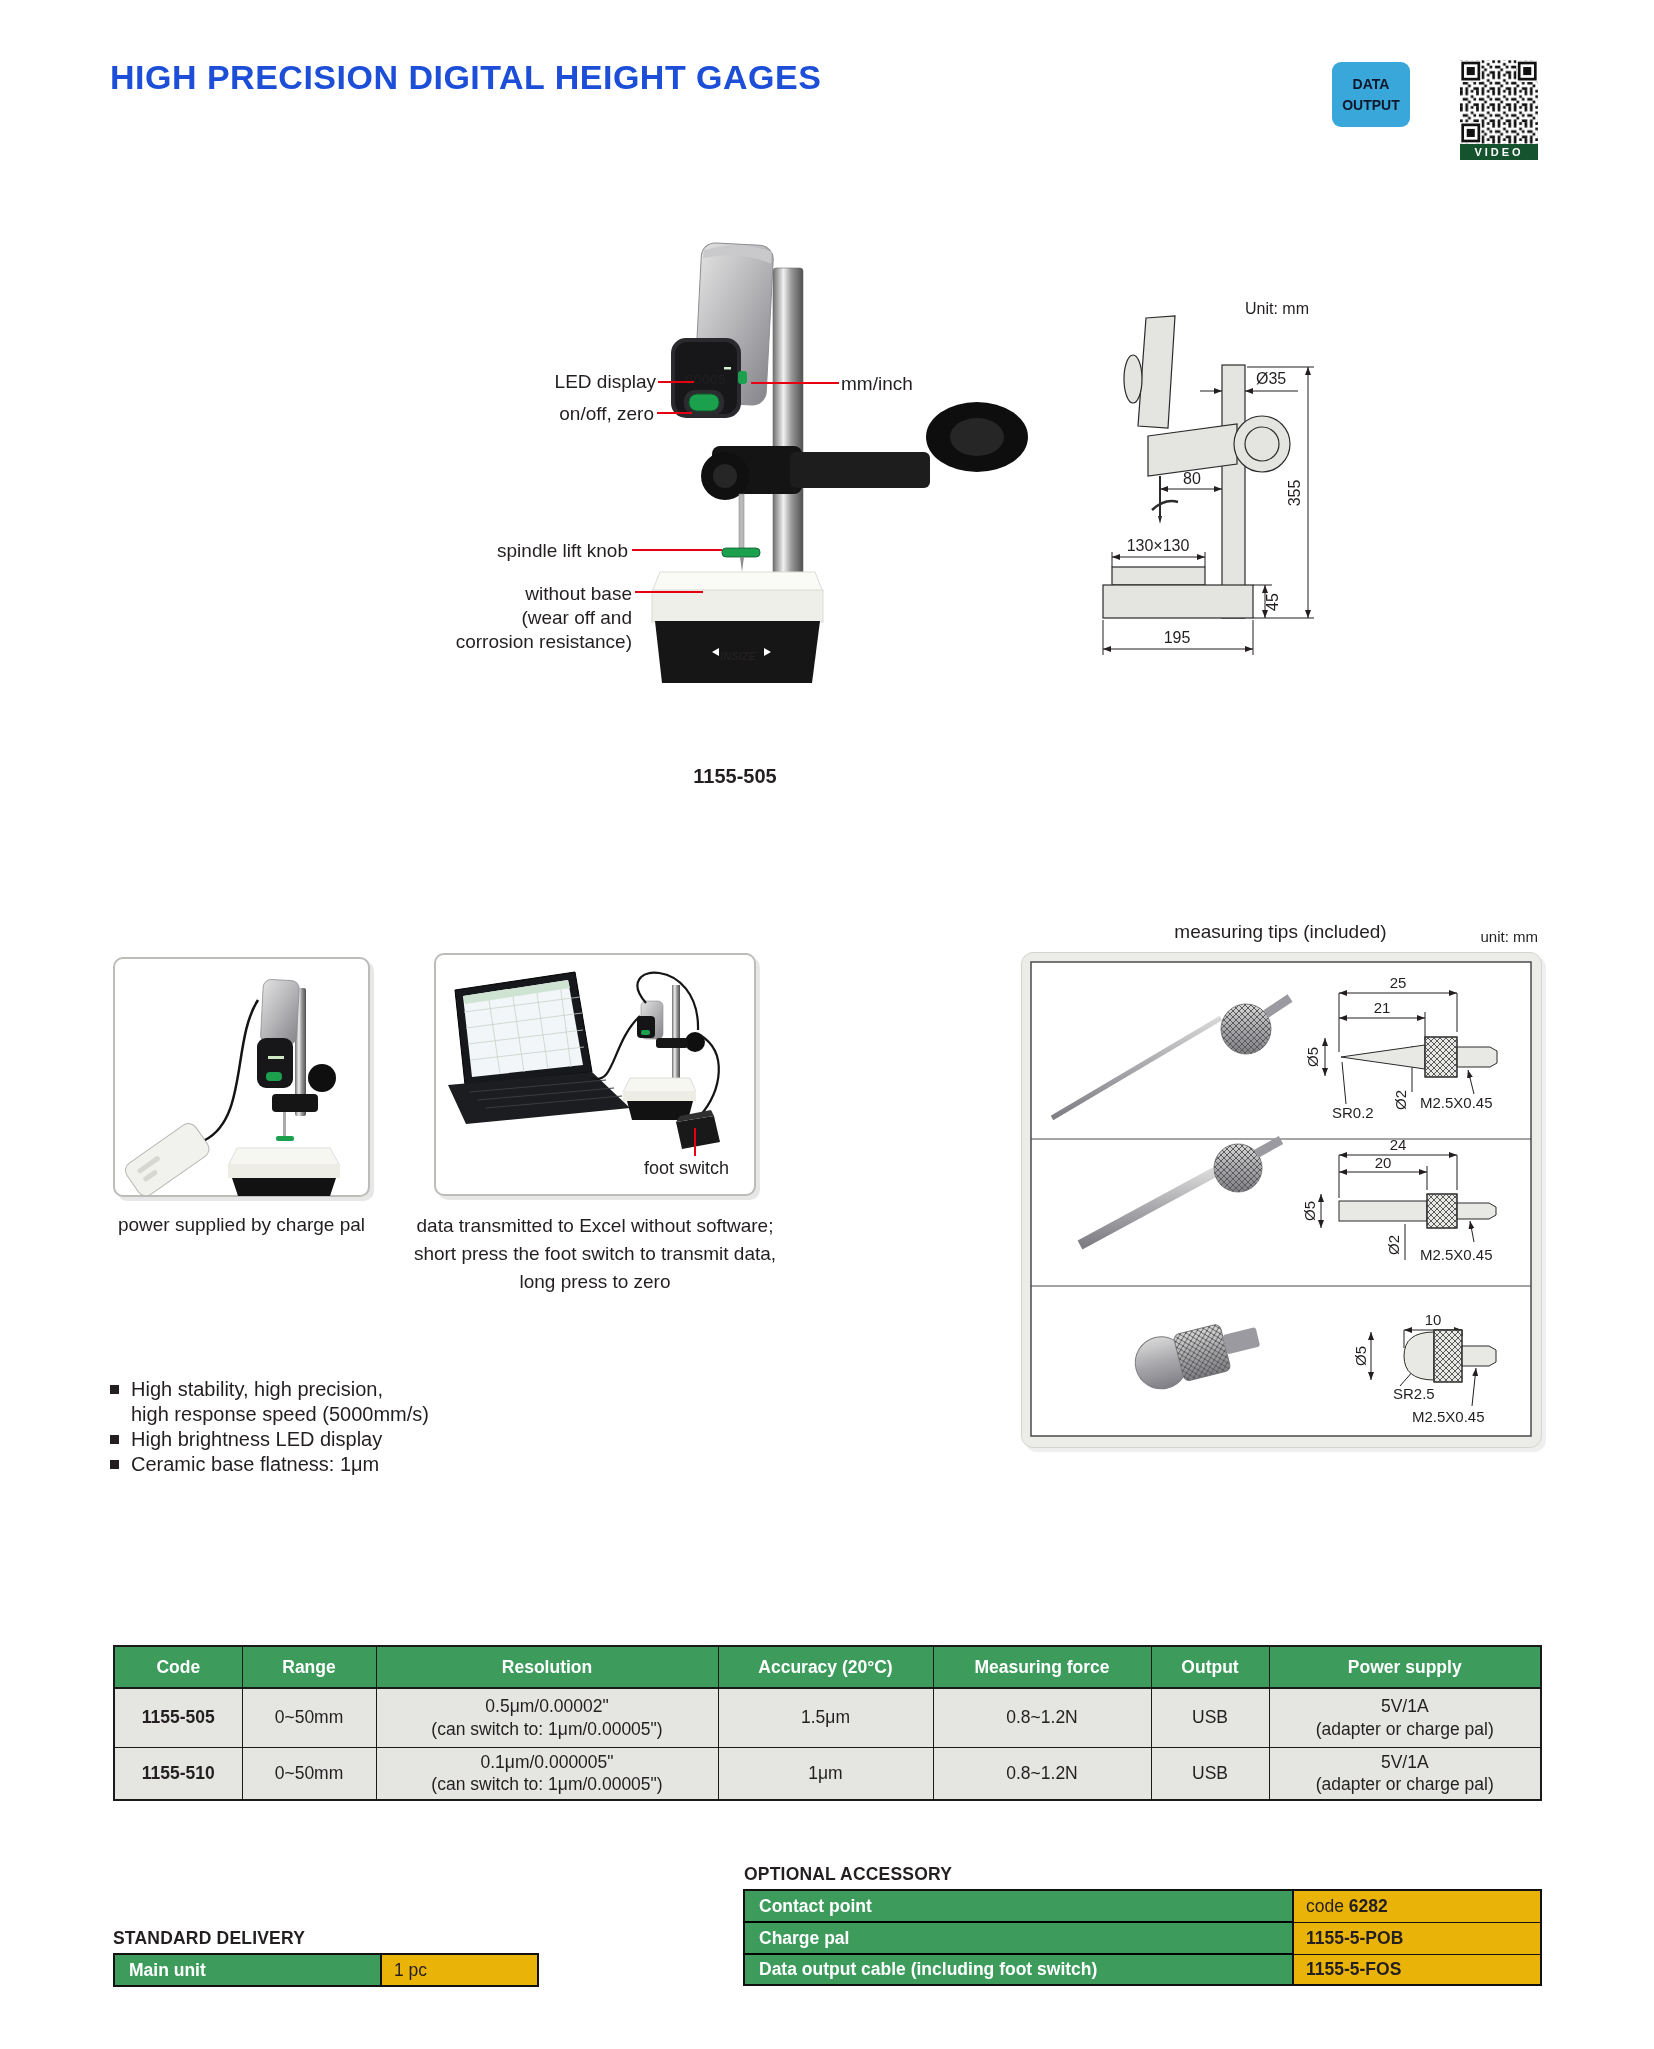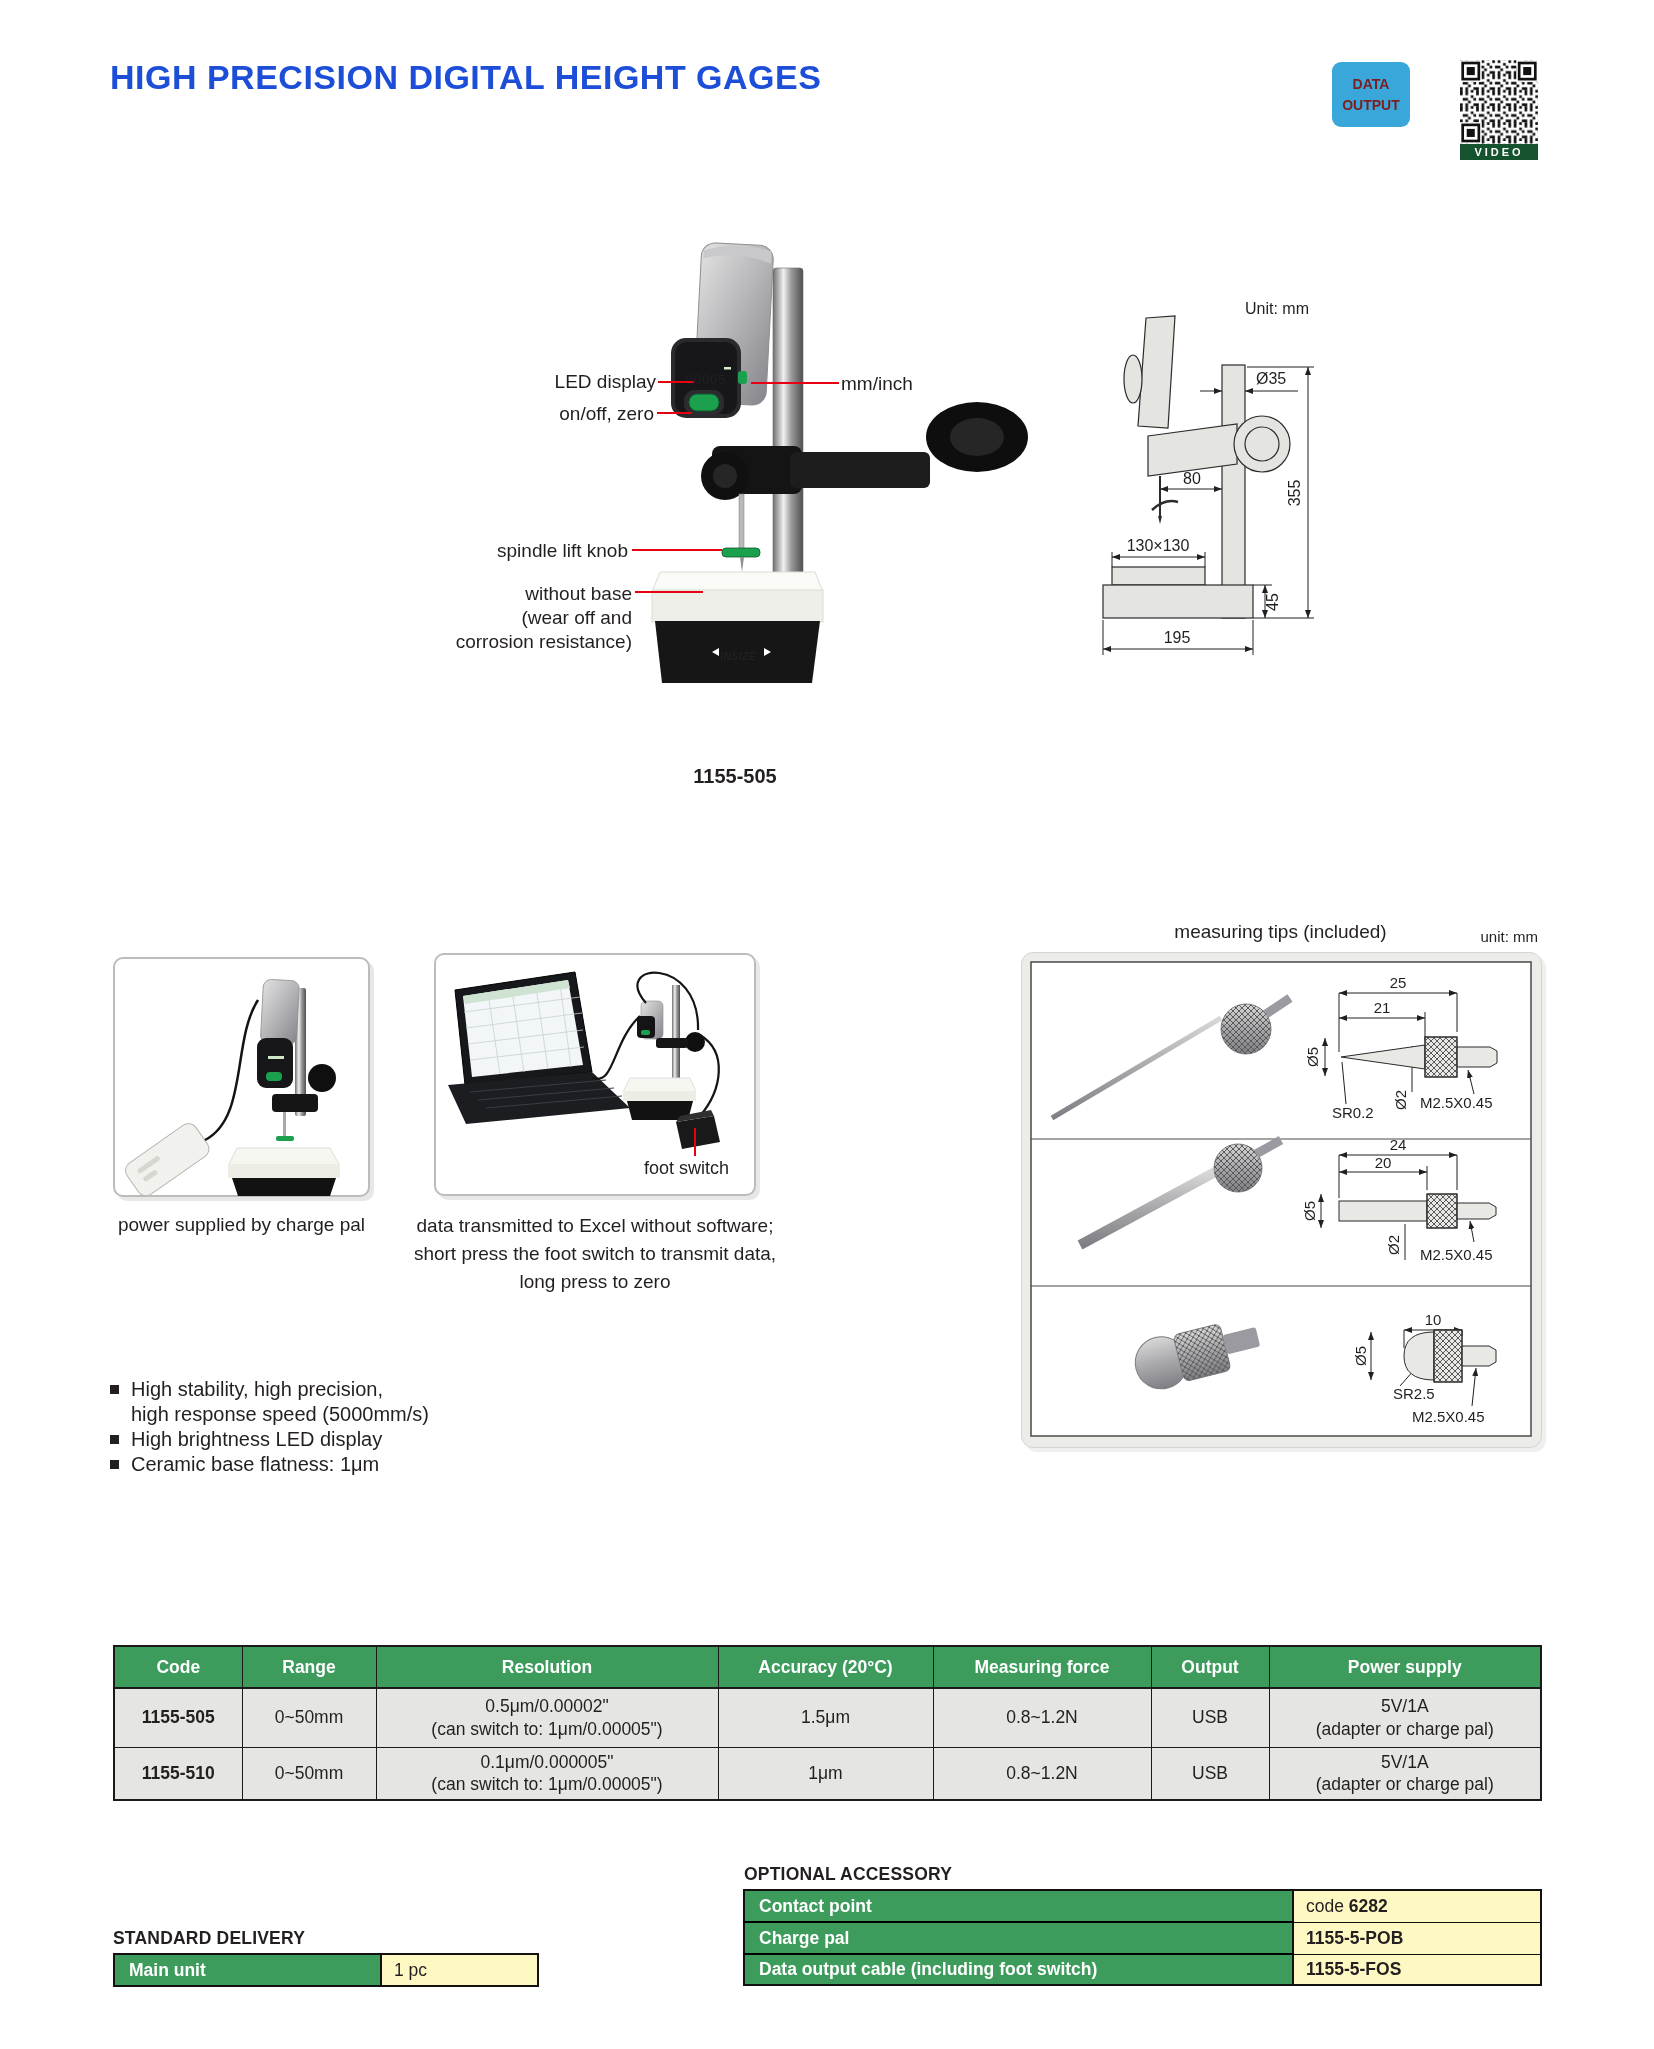"DATA" .badge { color: #7f1d1d -> #0f172a }
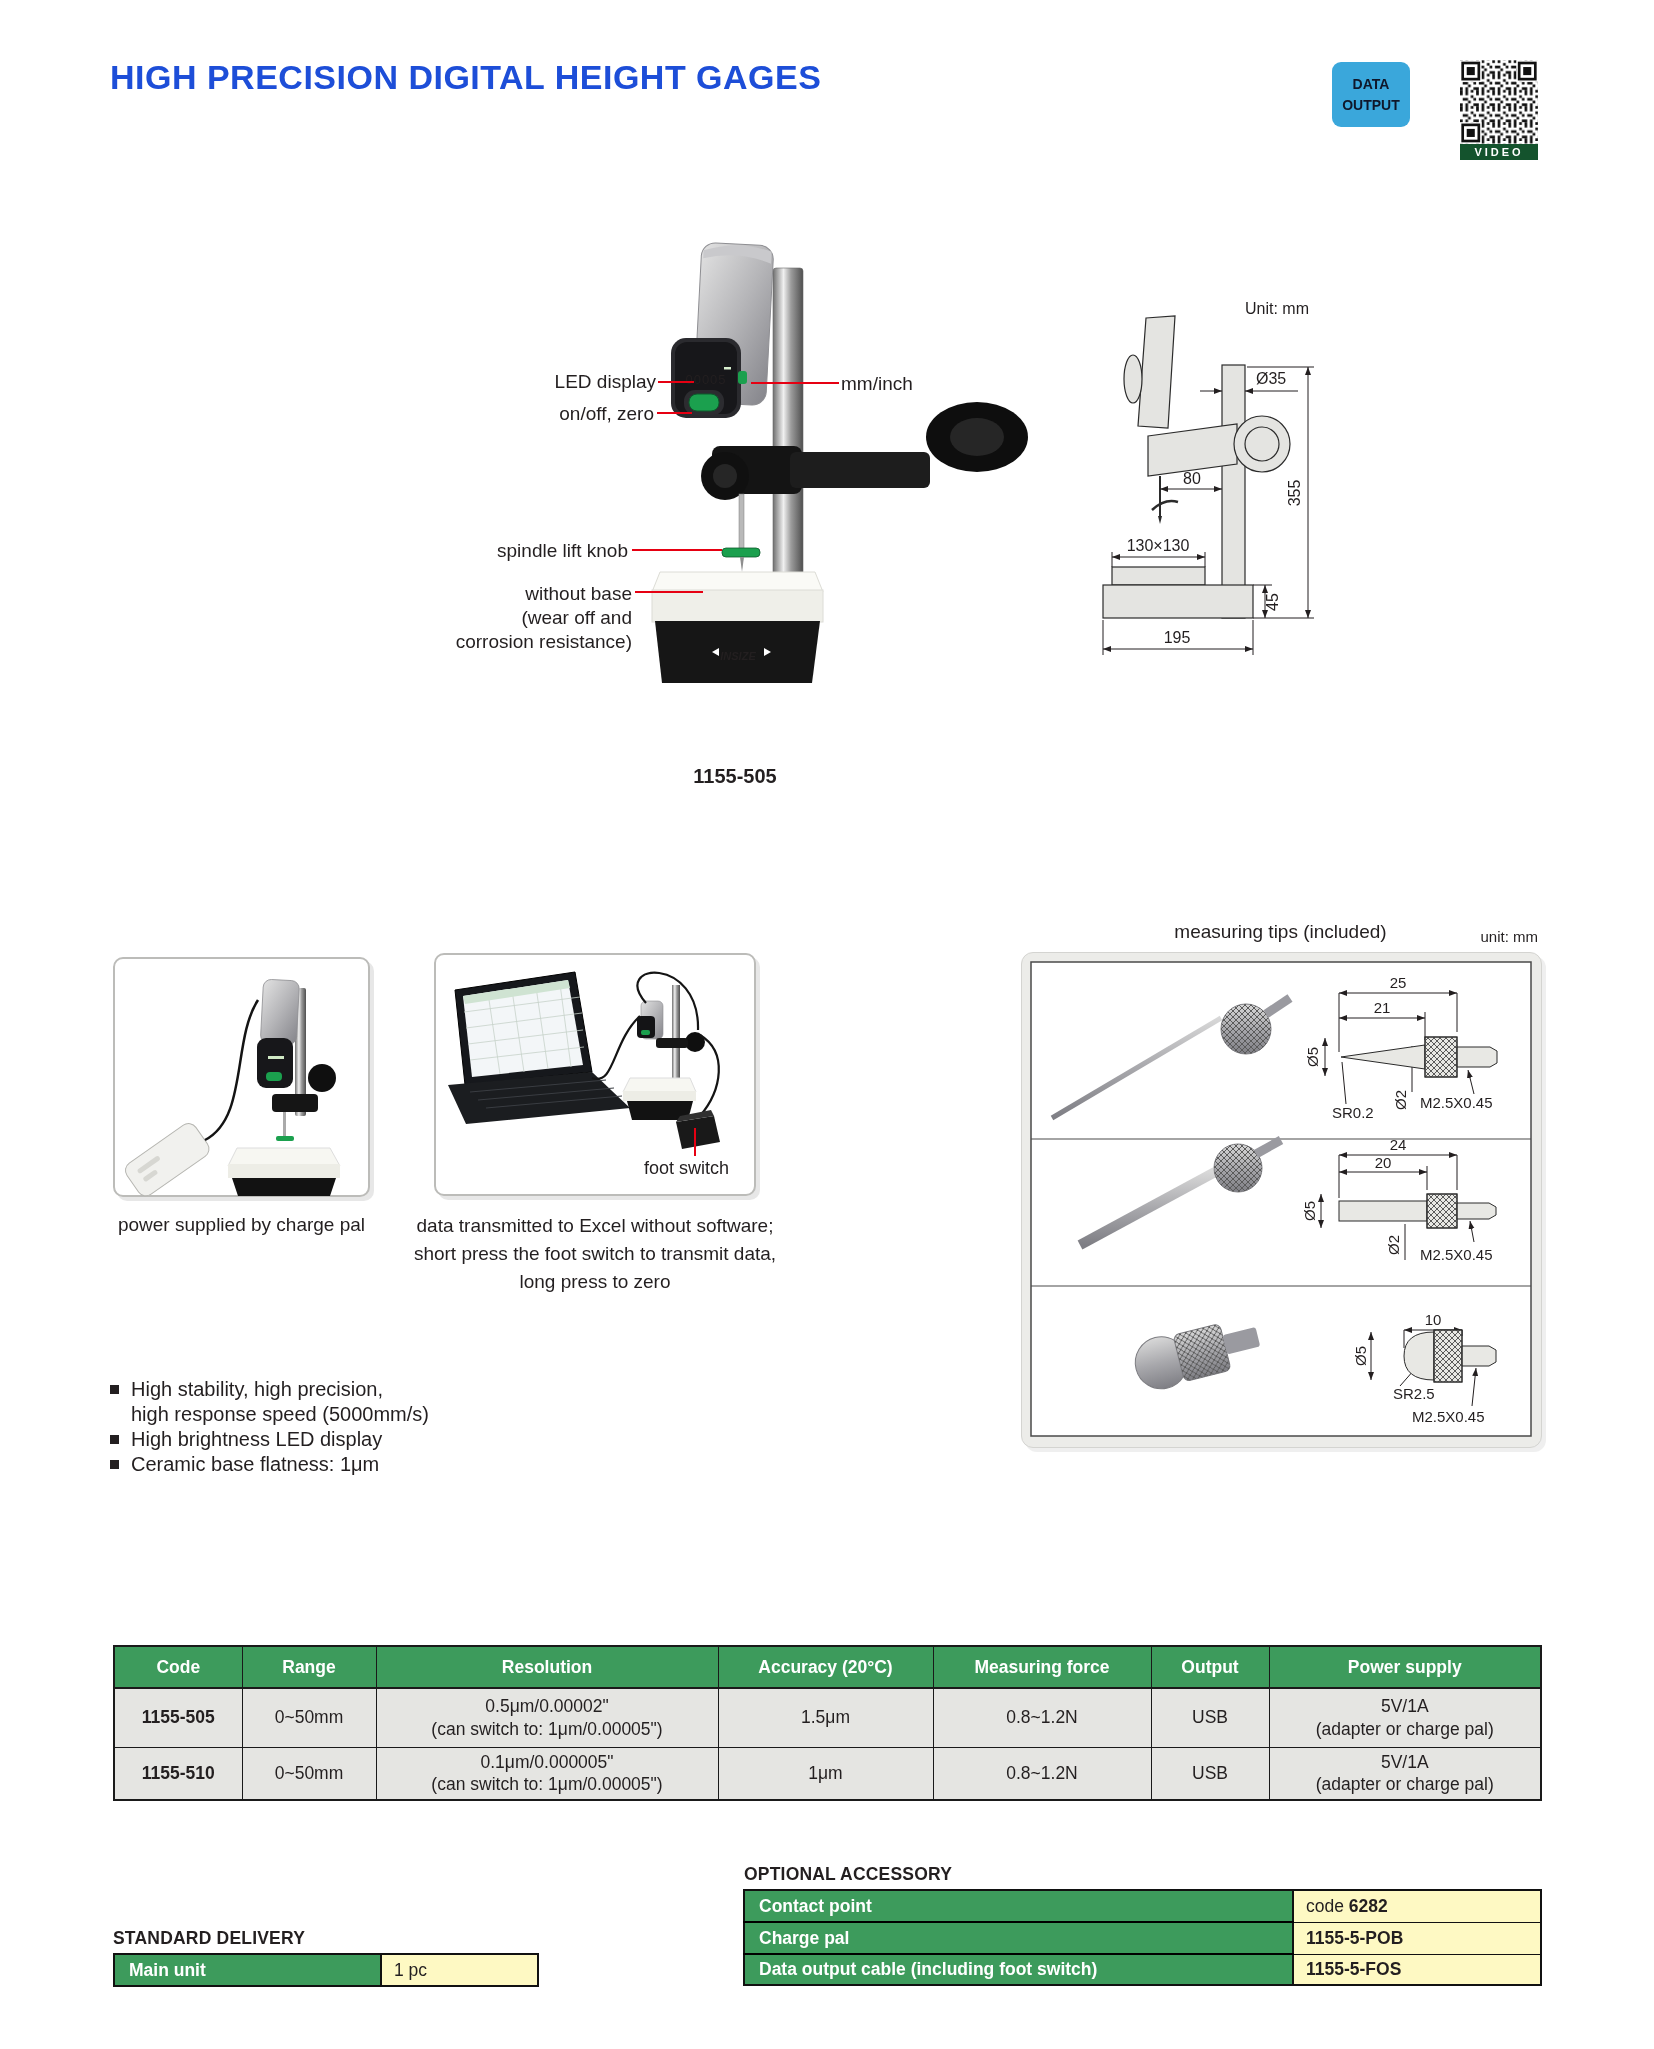"code 6282" table.acc td.val { background: #fef9c3 -> #eab308 }
